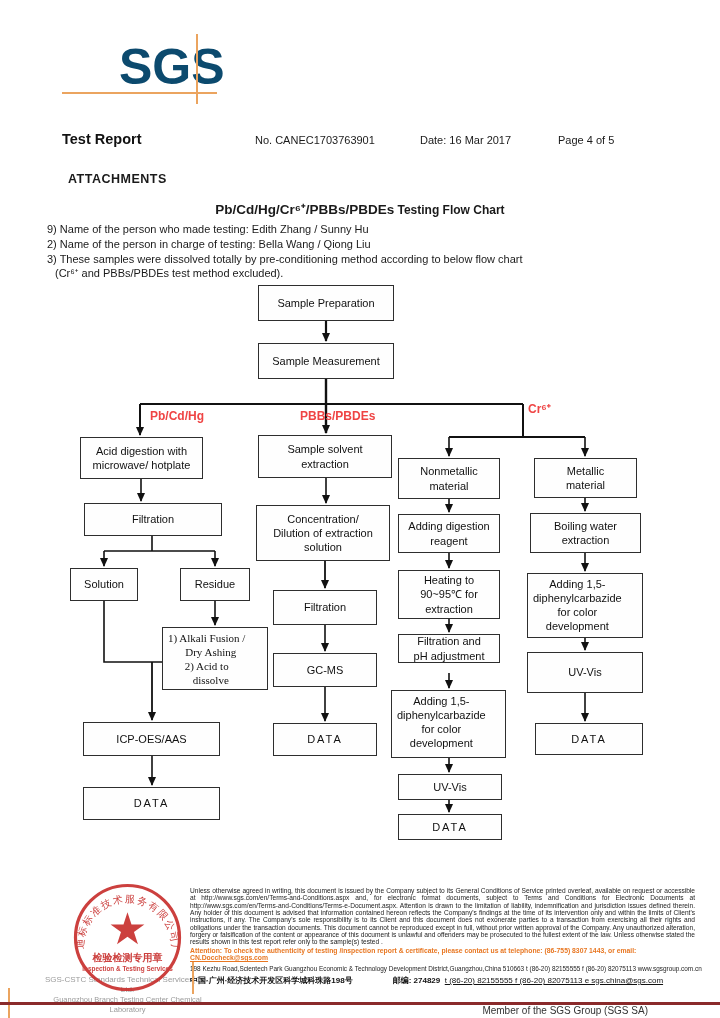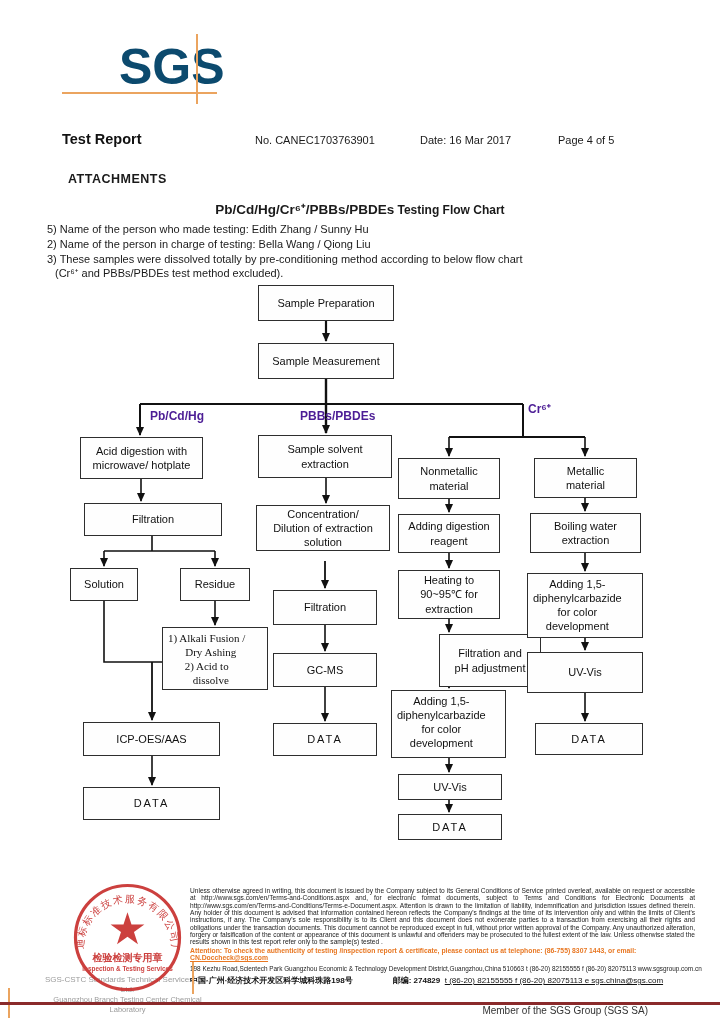"5) Name of the person" div { text: 5 -> 9 }
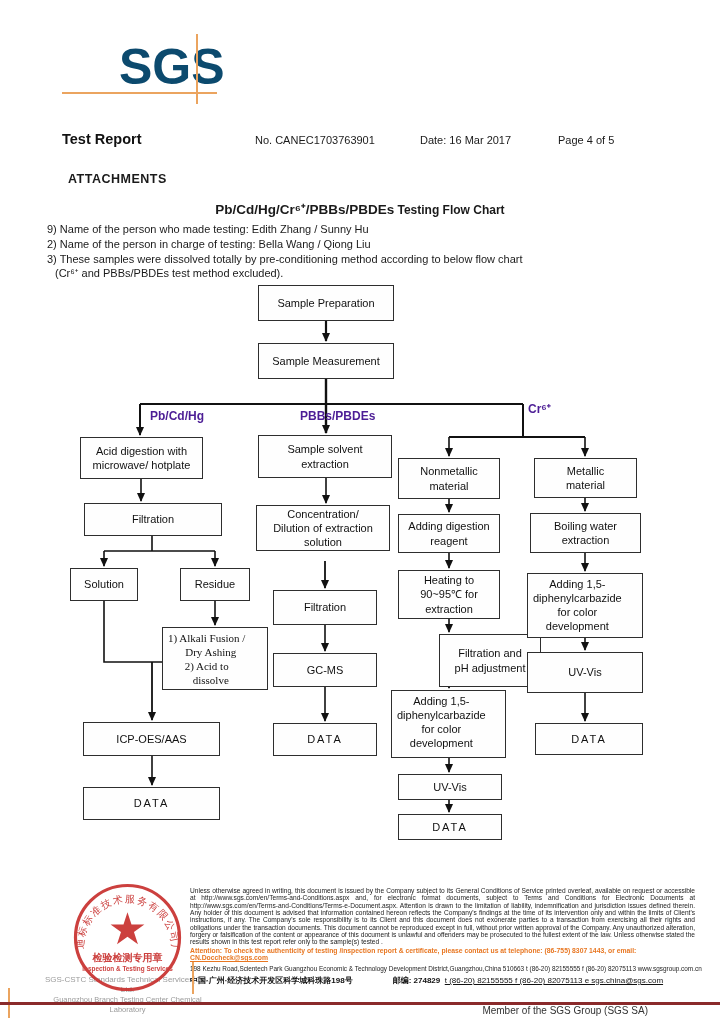"Pb/Cd/Hg" .blabel { color: #4c1d95 -> #ef4444 }
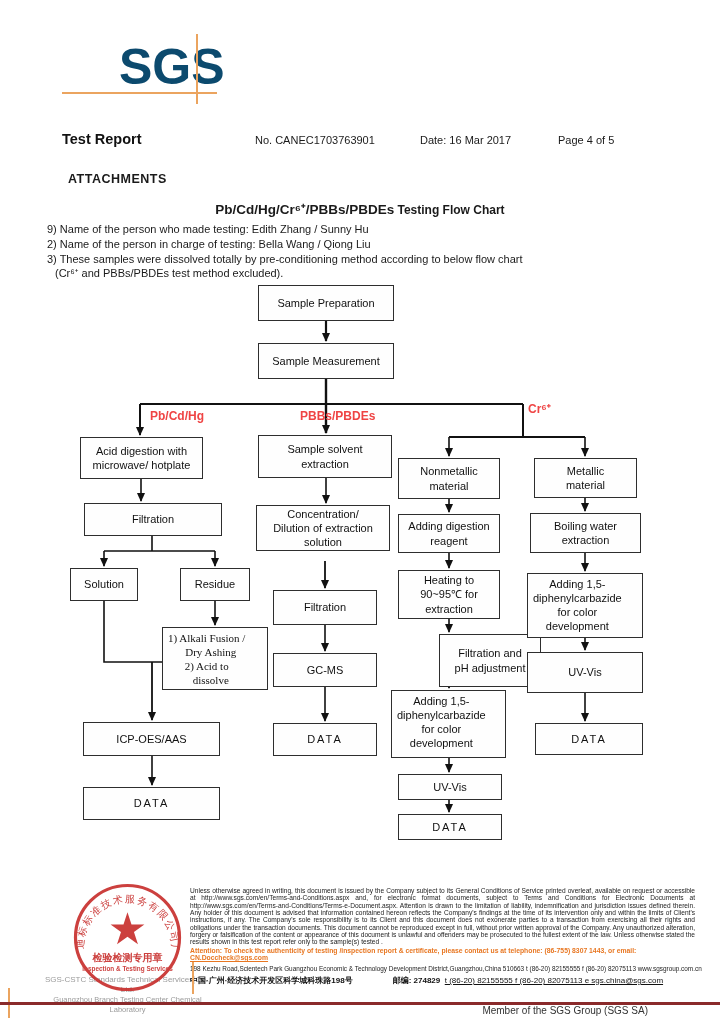"Concentration/" div.fbox { height: 46px -> 56px }
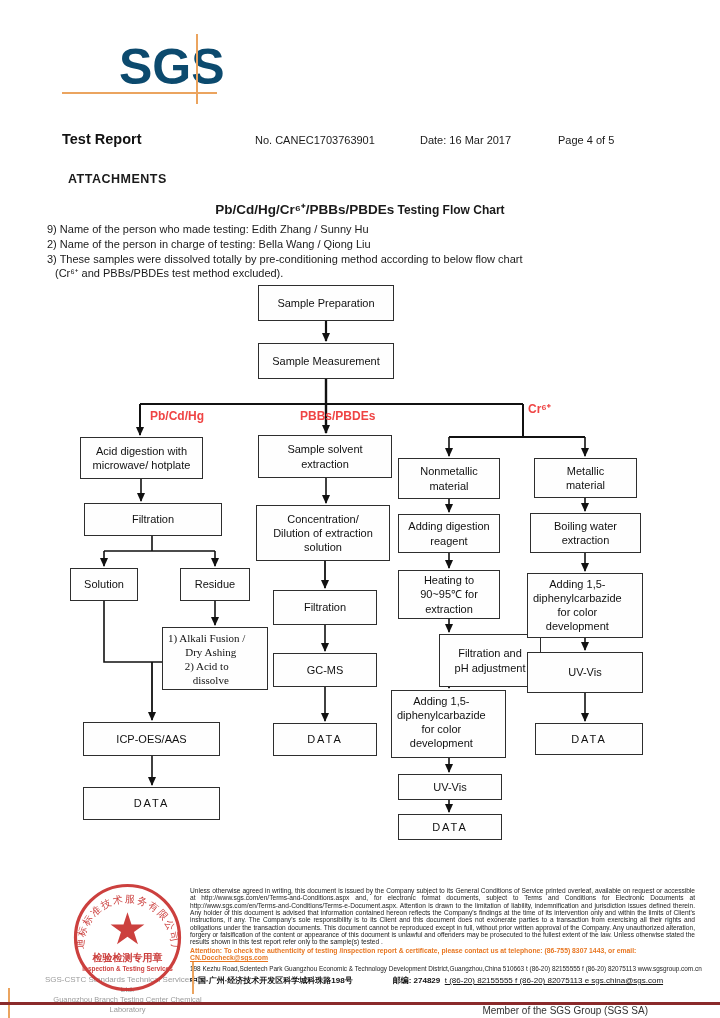"Filtration and" div.fbox { height: 53px -> 29px; margin-left: 41px -> none }
